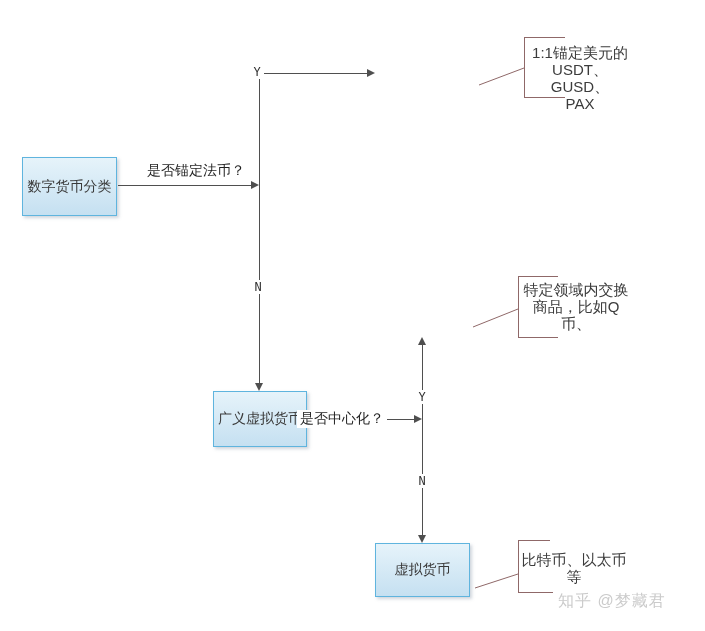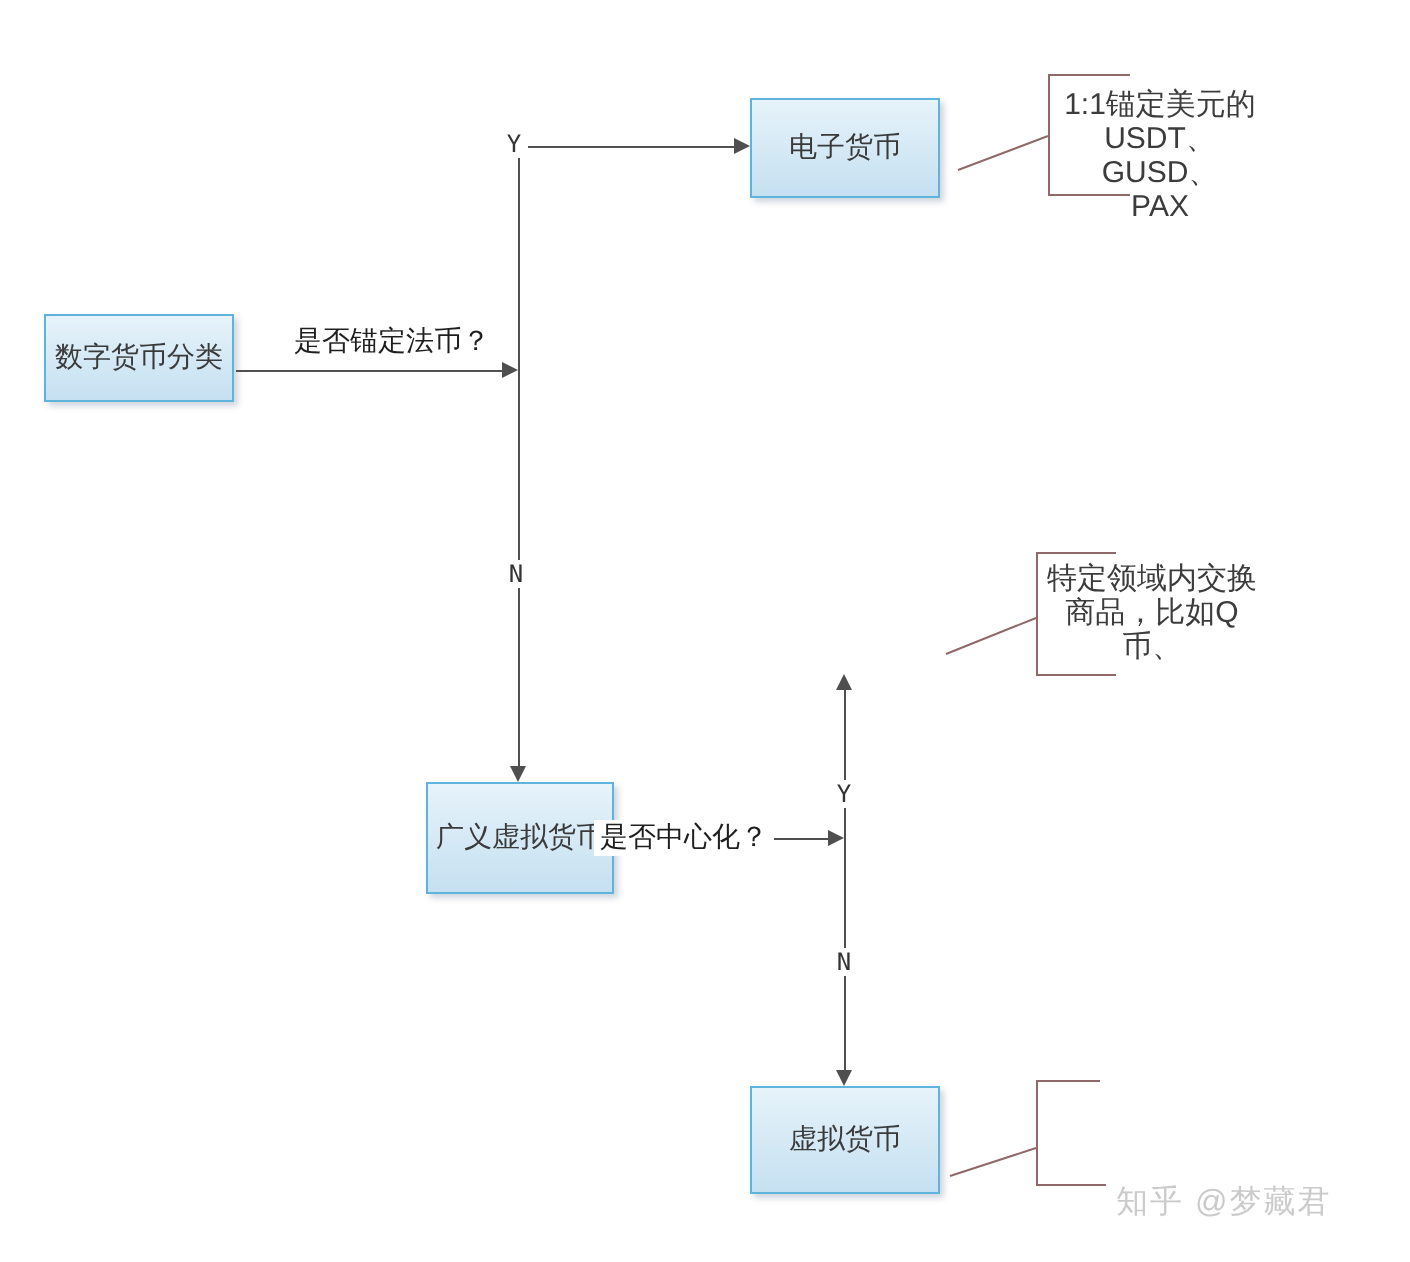"电子货币" div.node { html: <div> <span>电子货币</span> </div> -> none }
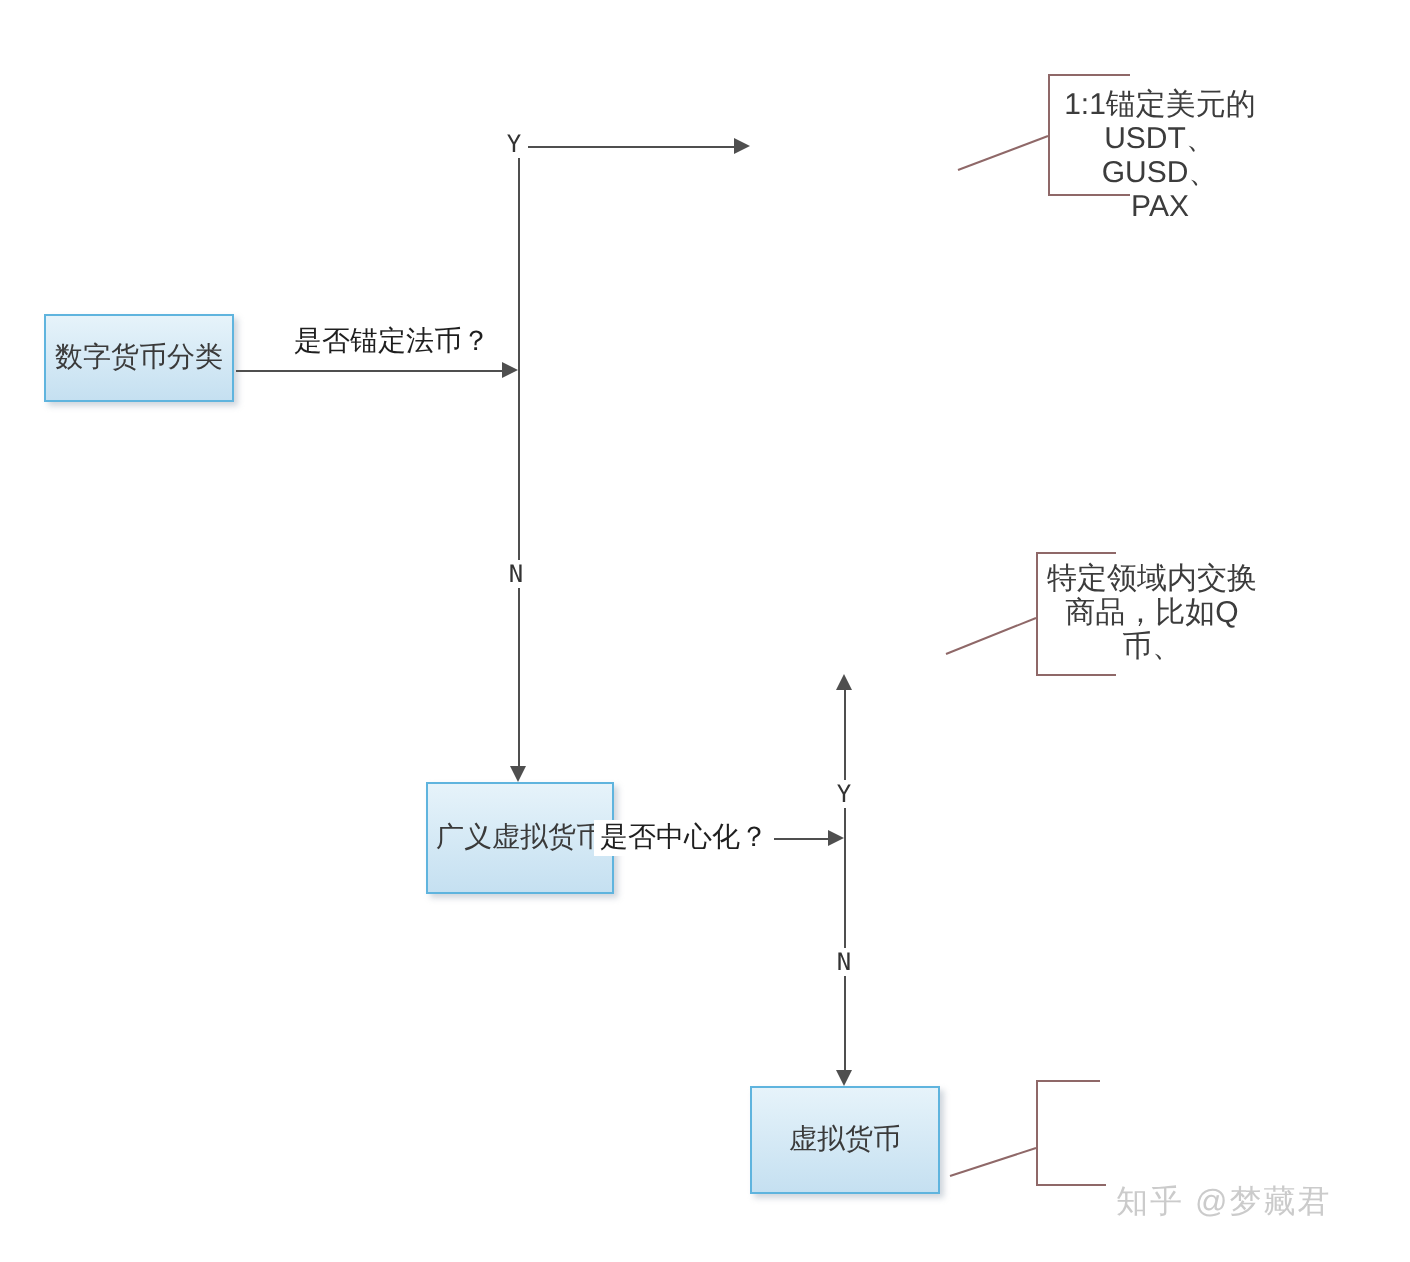"数字货币分类" div.node { height: 44px -> 59px }
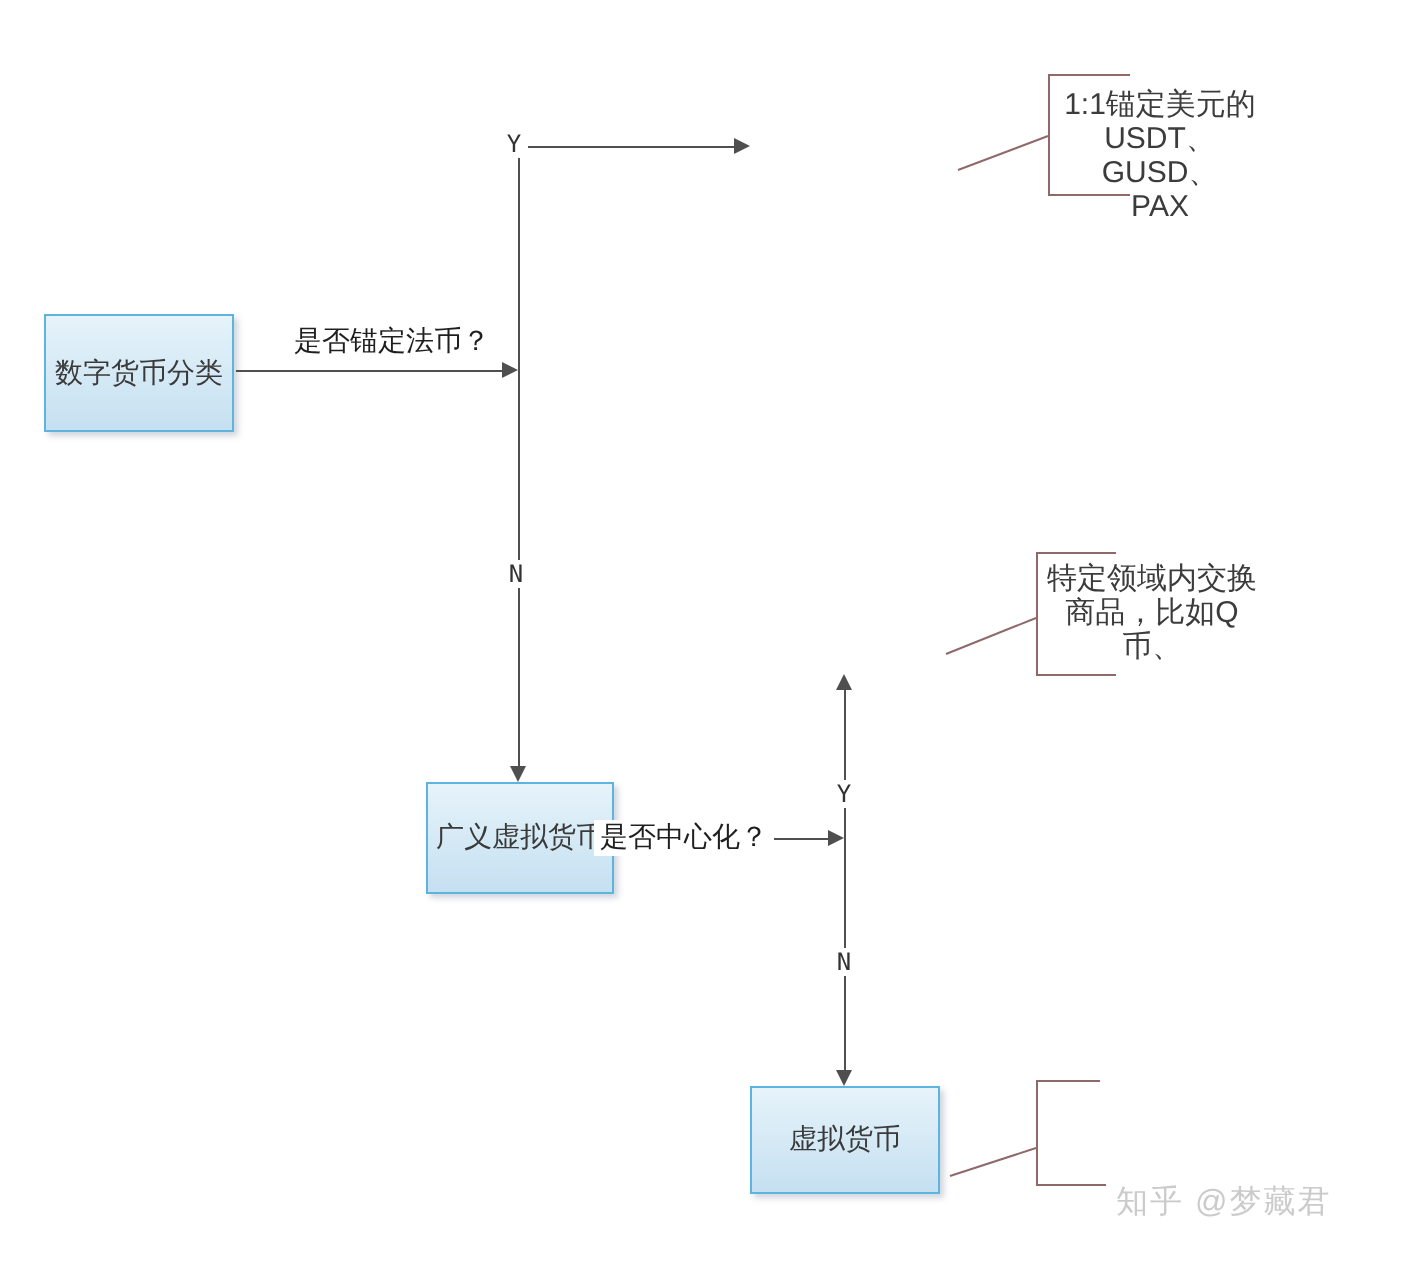"比特币、以太币" div.note-text { html: none -> <div> <div>比特币、以太币</div> <div>等</div> </div> }
